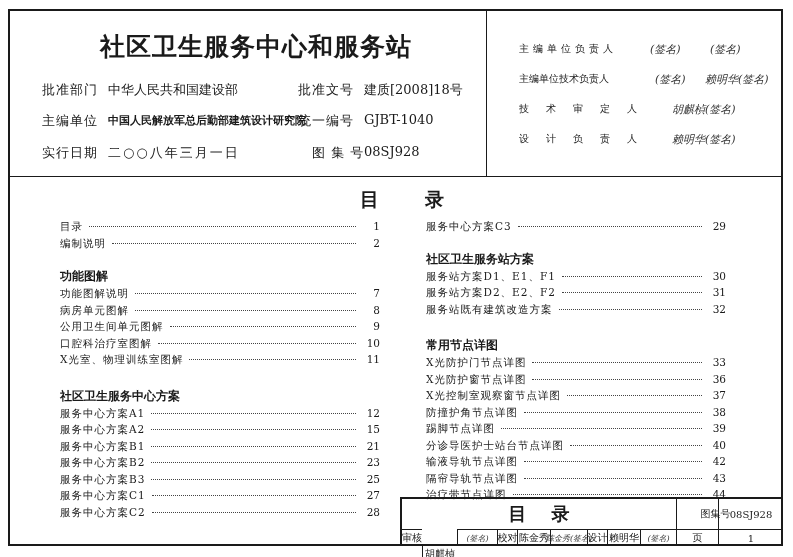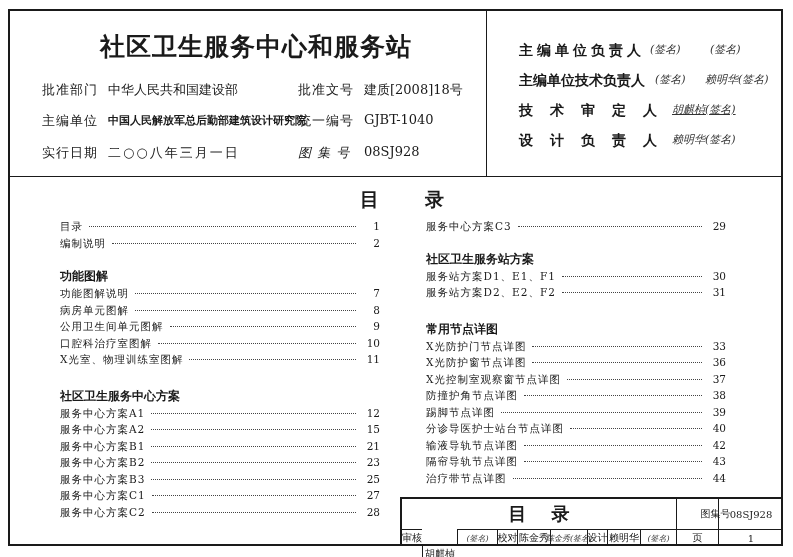"主编单位负责人" .sig-label { font-size: 14px -> 10px; font-weight: bold -> none }
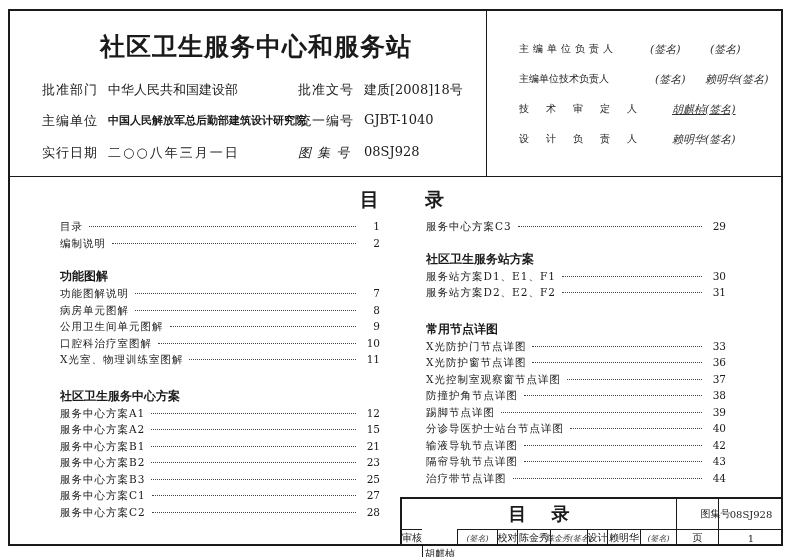"胡麒楨(签名)" div.abs { text-decoration: underline -> none }
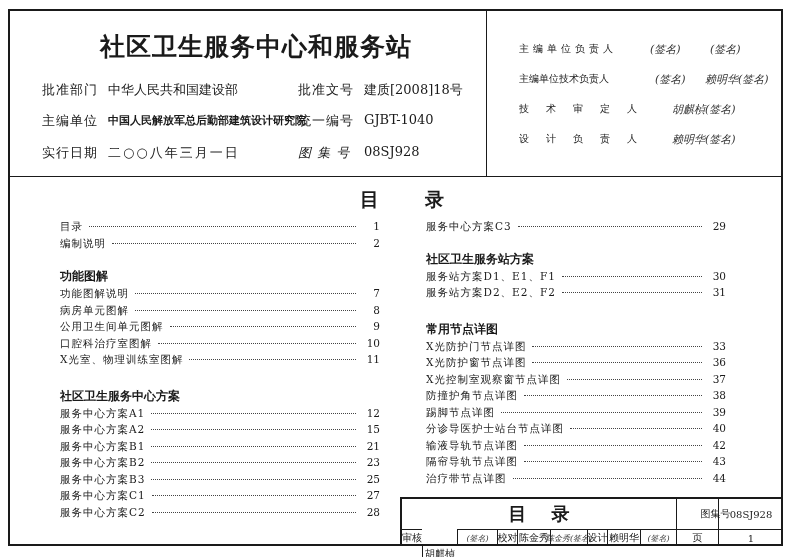"图 集 号" div.abs { font-style: italic -> none; left: 298px -> 312px }
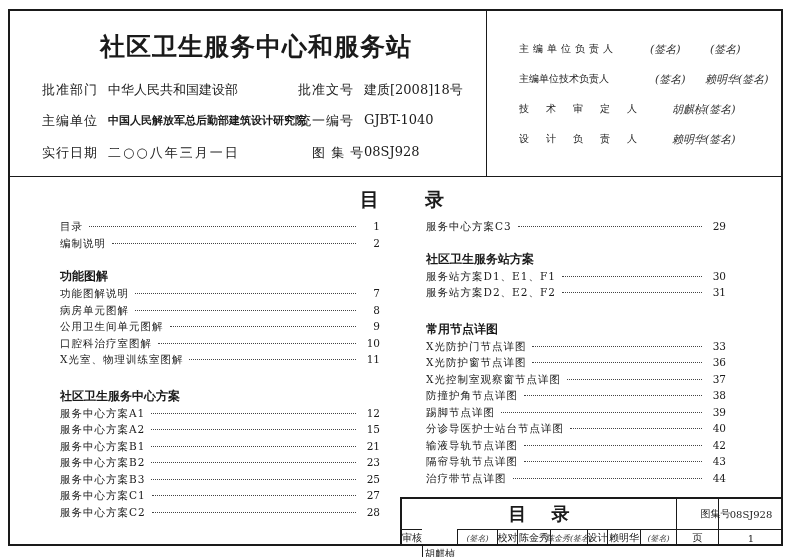"服务站既有建筑改造方案" div.row { html: none -> <div> <span>服务站既有建筑改造方案</span> <span></span> <span>32</span> </div> }
